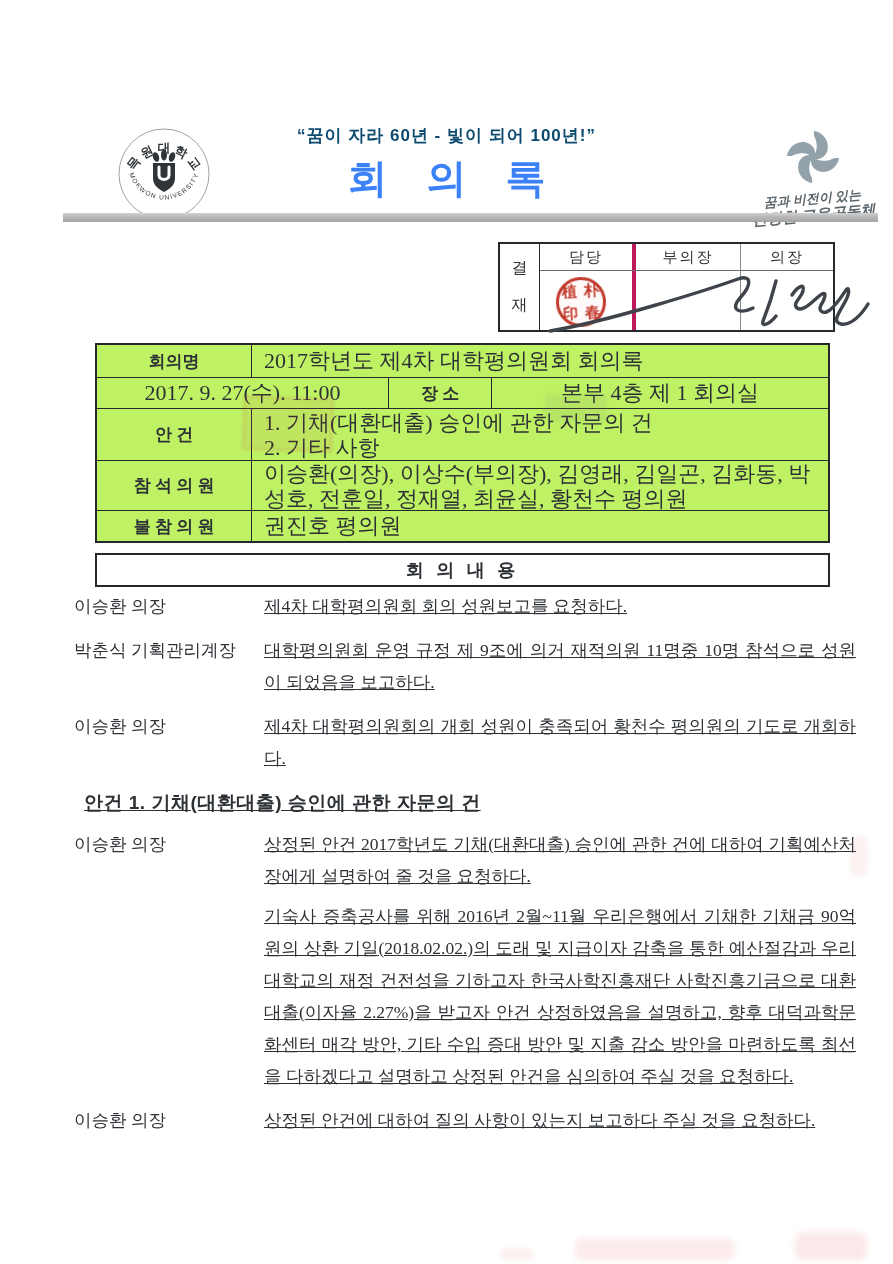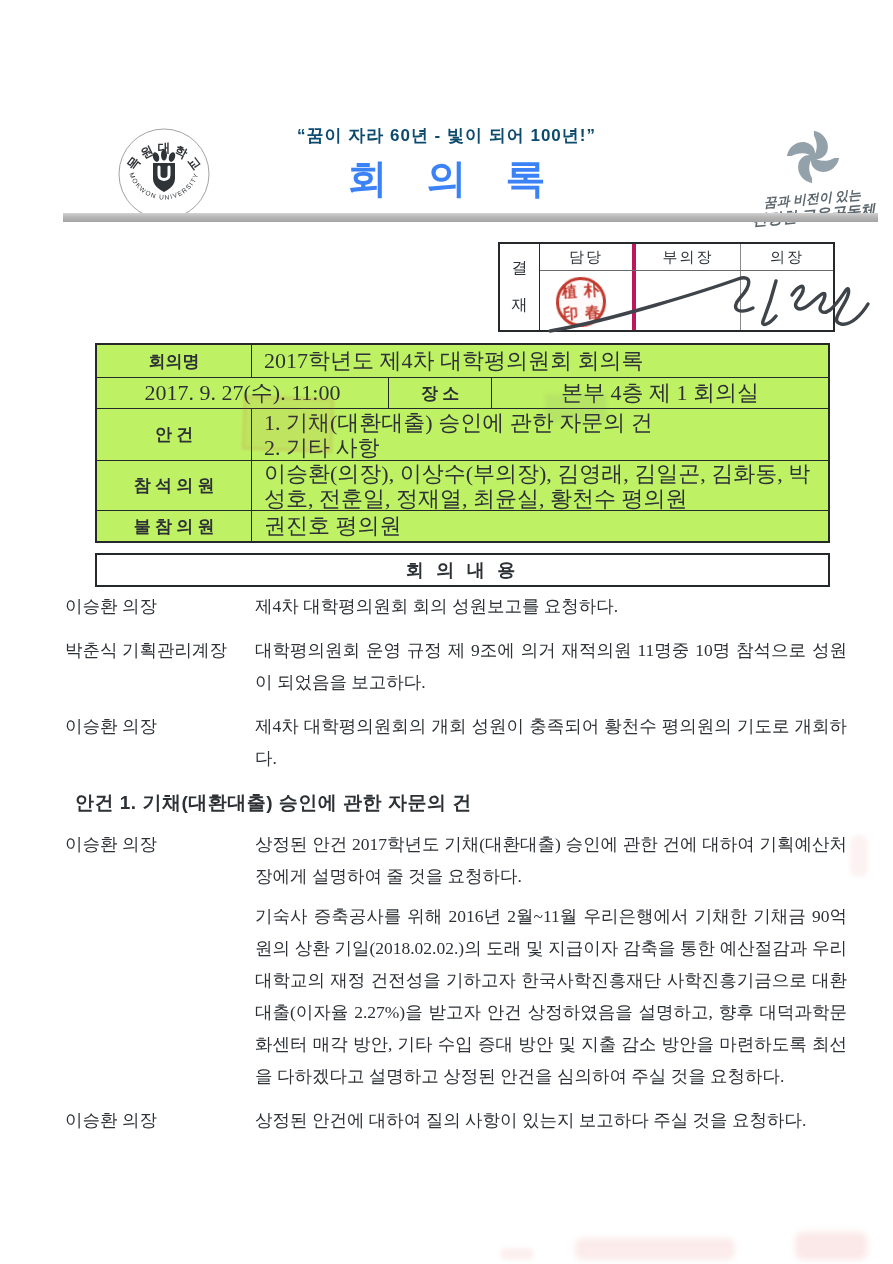"이승환 의장" .minutes { left: 65px -> 74px; text-decoration: none -> underline }
